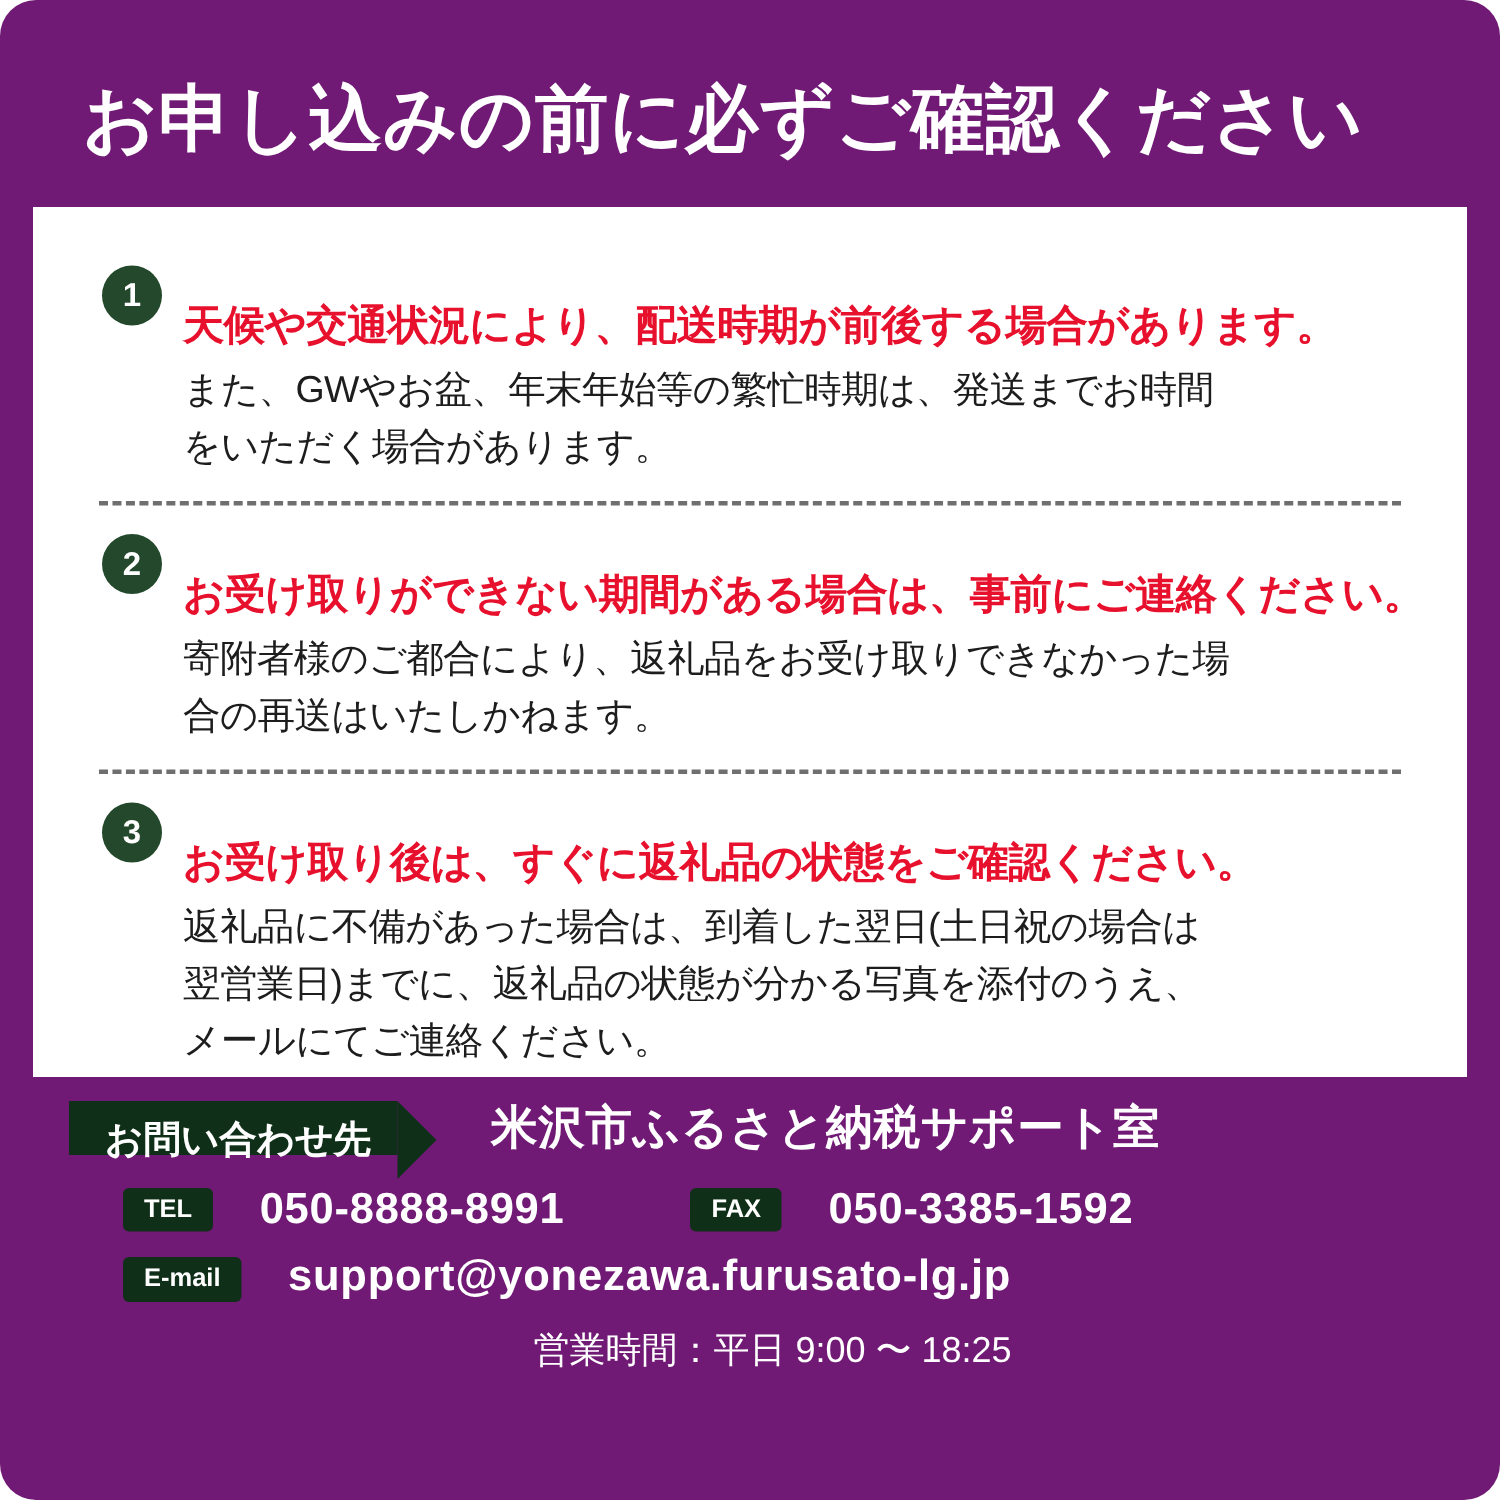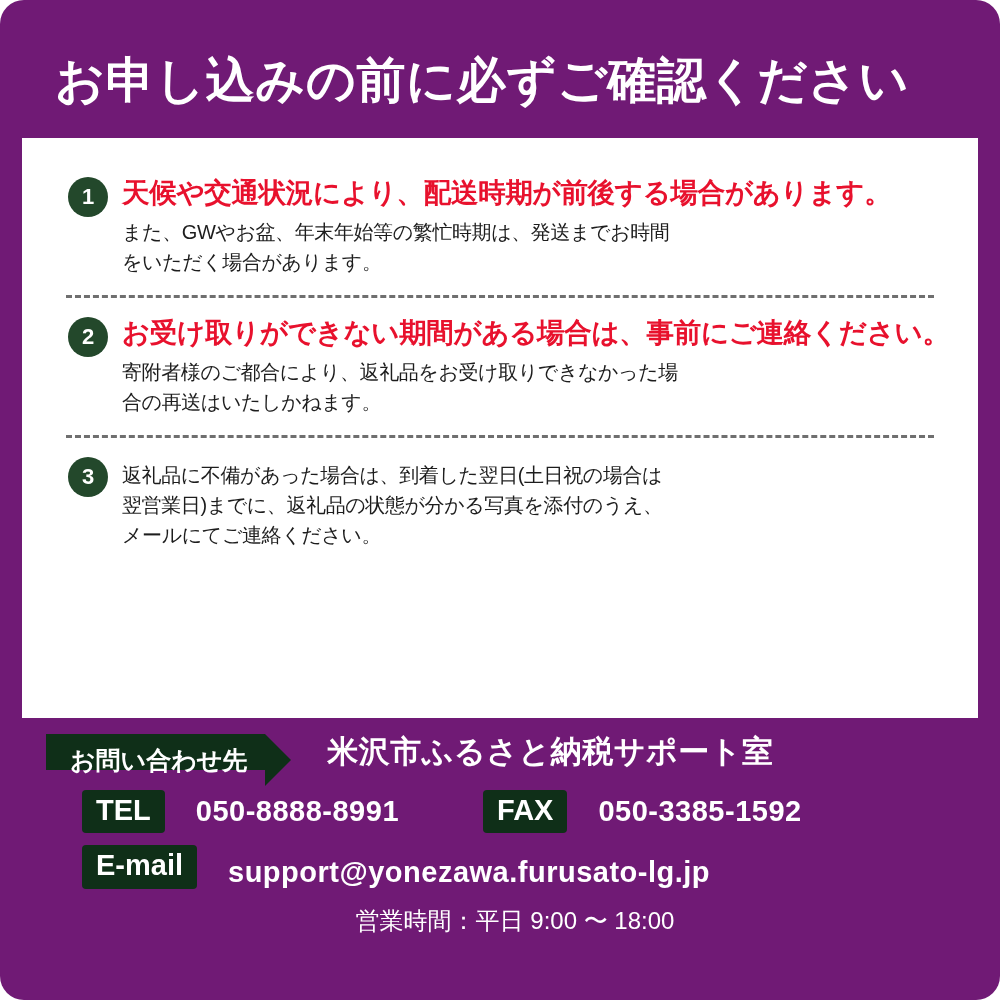"天候や交通状況により、配送時期が前後する場合があります。" .item-body { margin-top: none -> 24px }
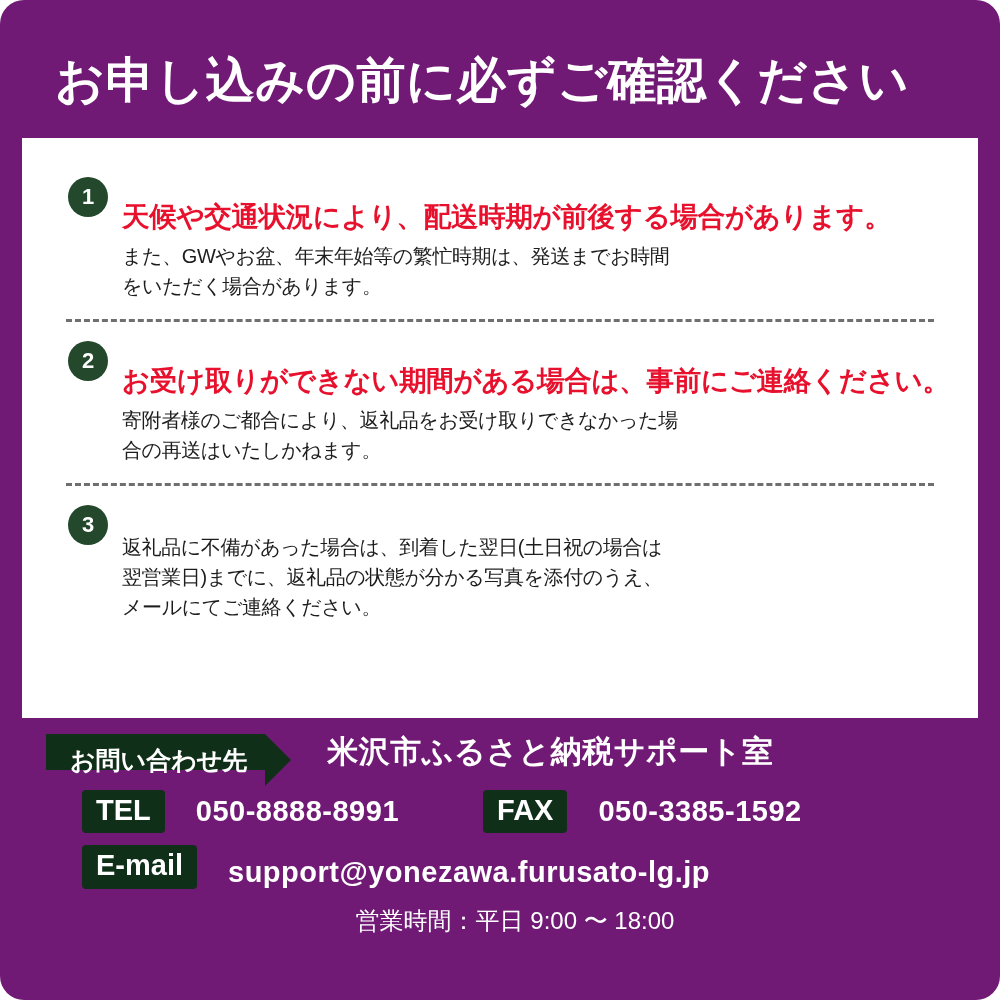"また、GWやお盆、年末年始等の繁忙時期は、発送までお時間" .item-text { font-size: 20px -> 25px }
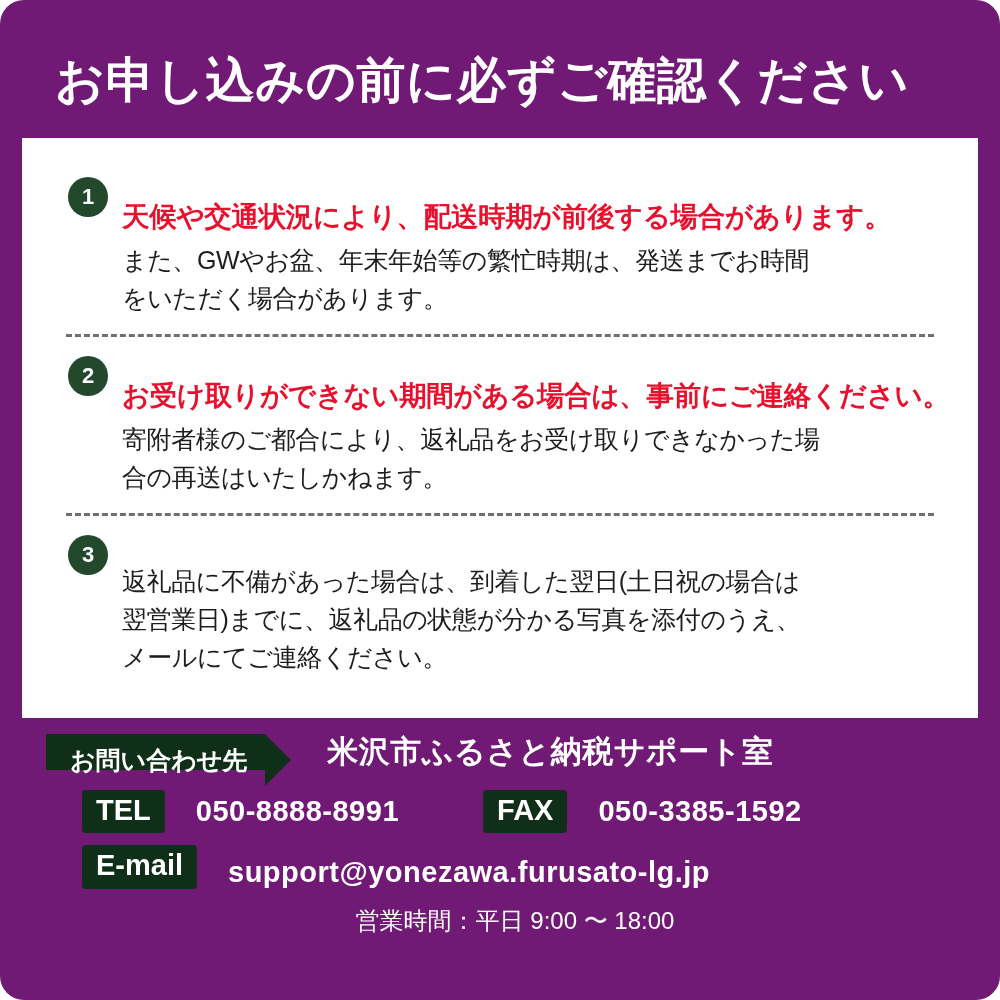"お受け取り後は、すぐに返礼品の状態をご確認ください。" div.item-head { html: none -> <div>お受け取り後は、すぐに返礼品の状態をご確認ください。</div> }
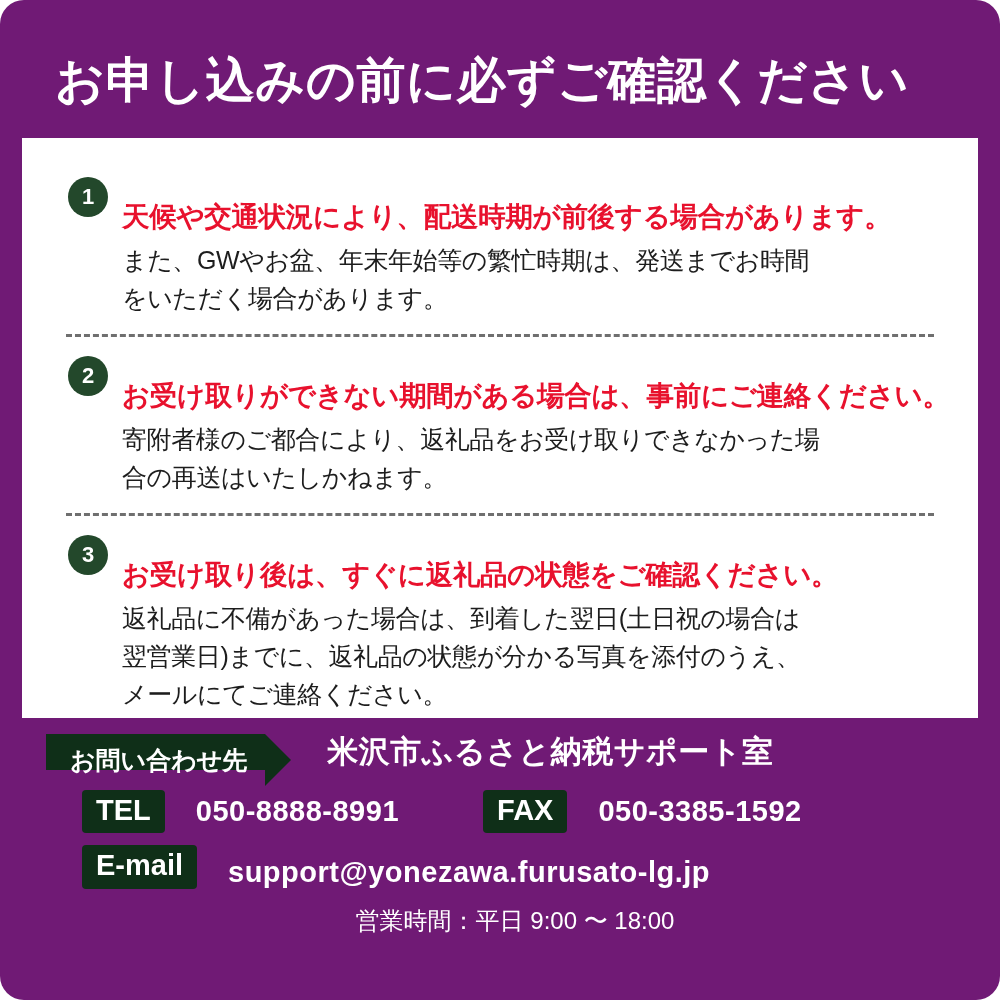"TEL" .tag { font-size: 29px -> 17px }
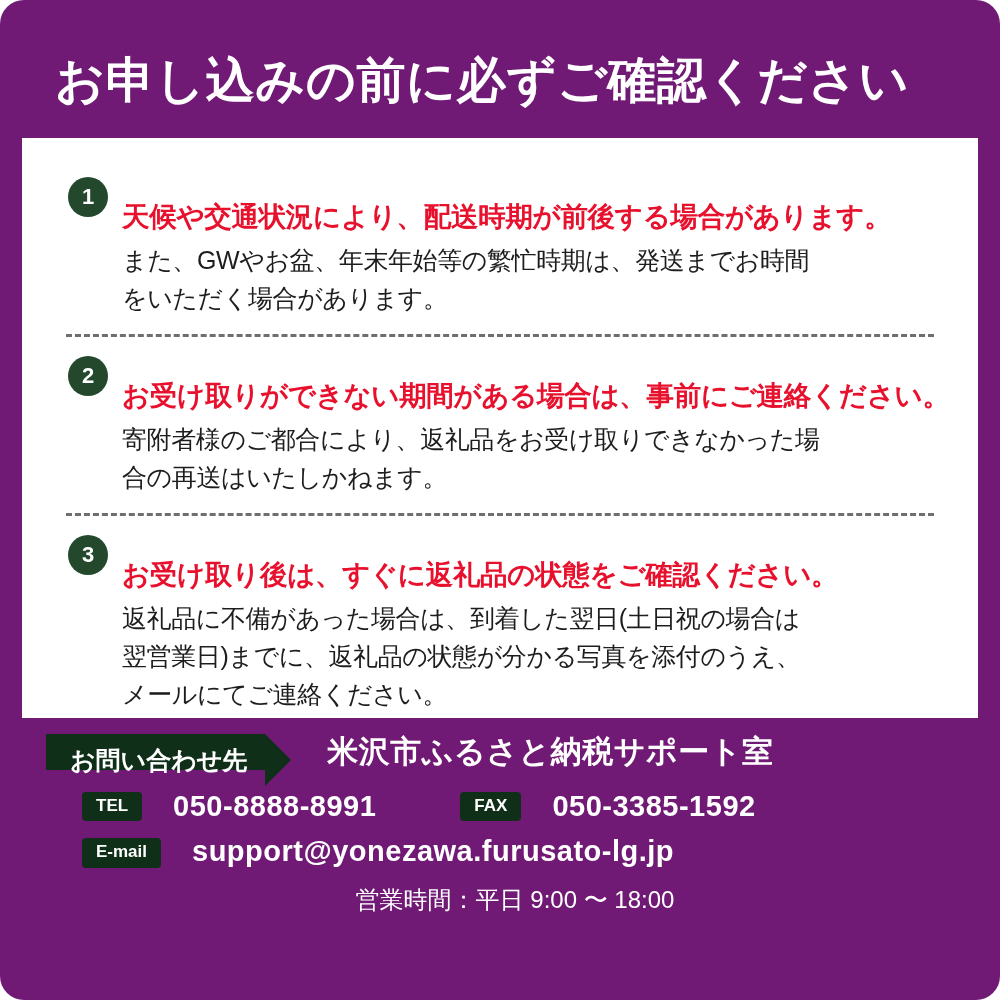"営業時間：平日 9:00 〜 18:00" div.hours { text: 18:00 -> 18:25 }
